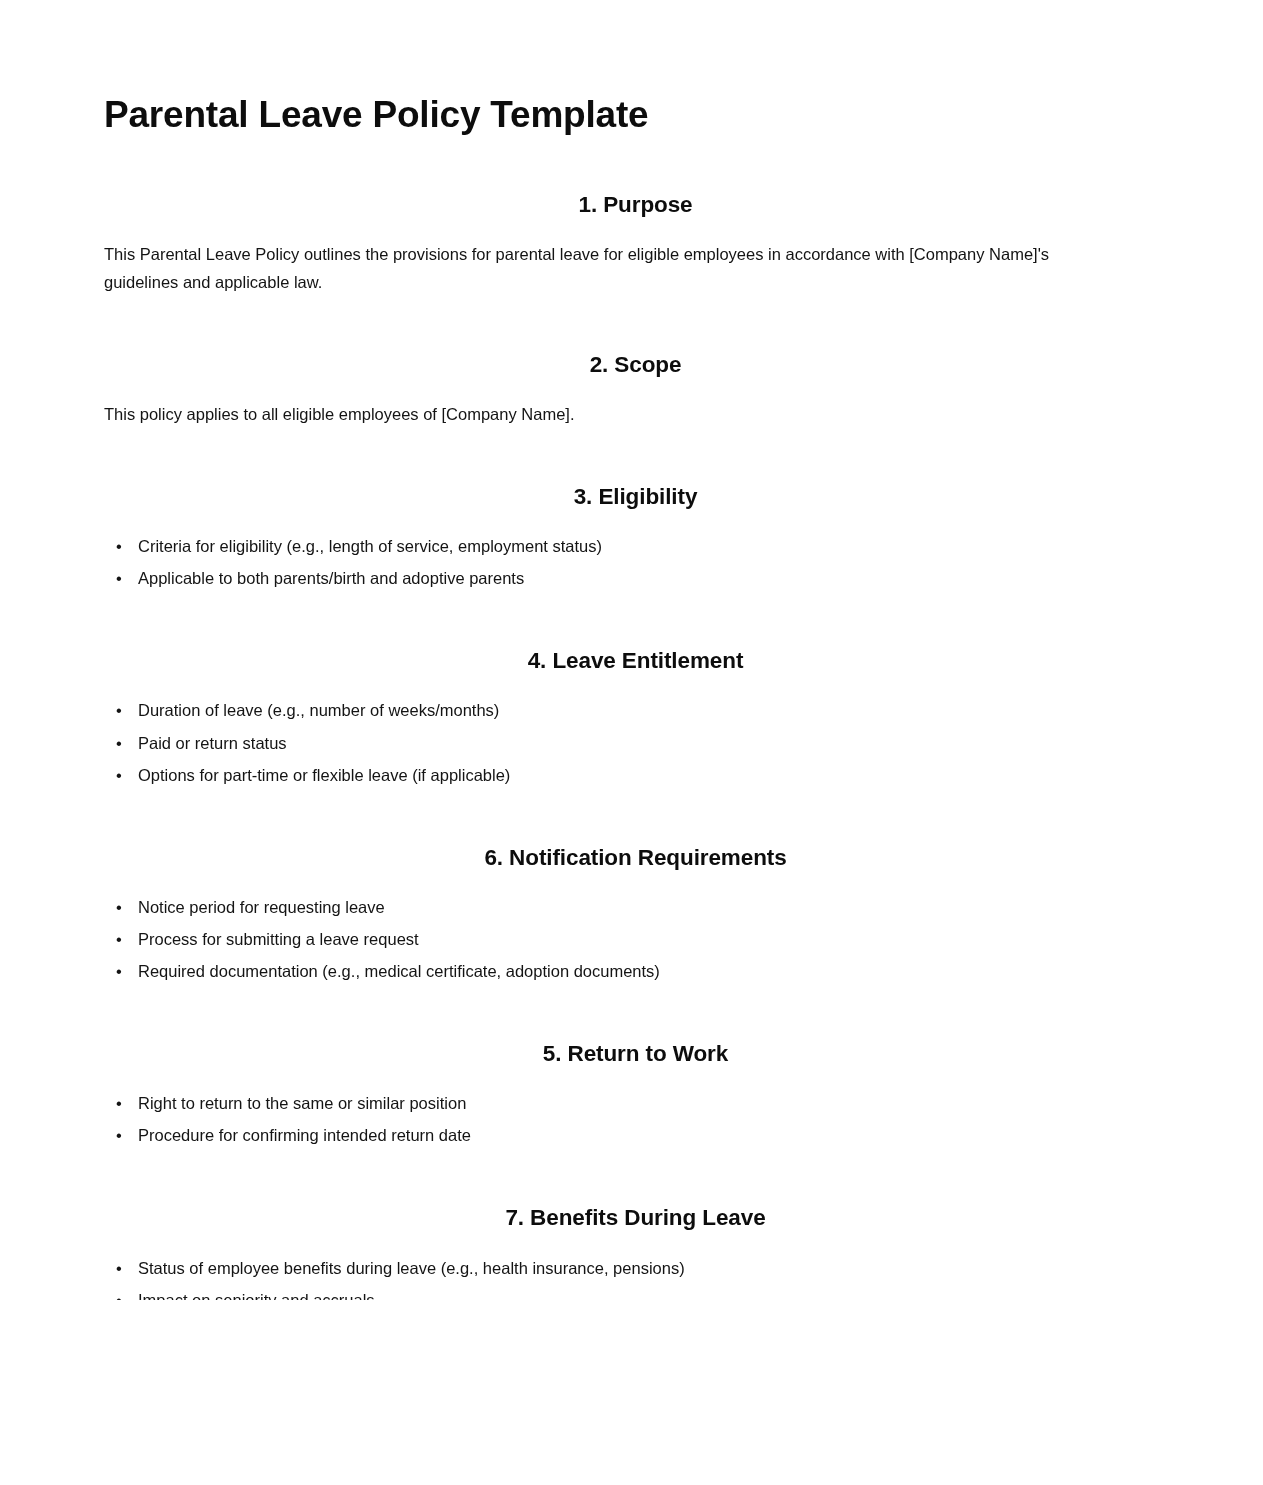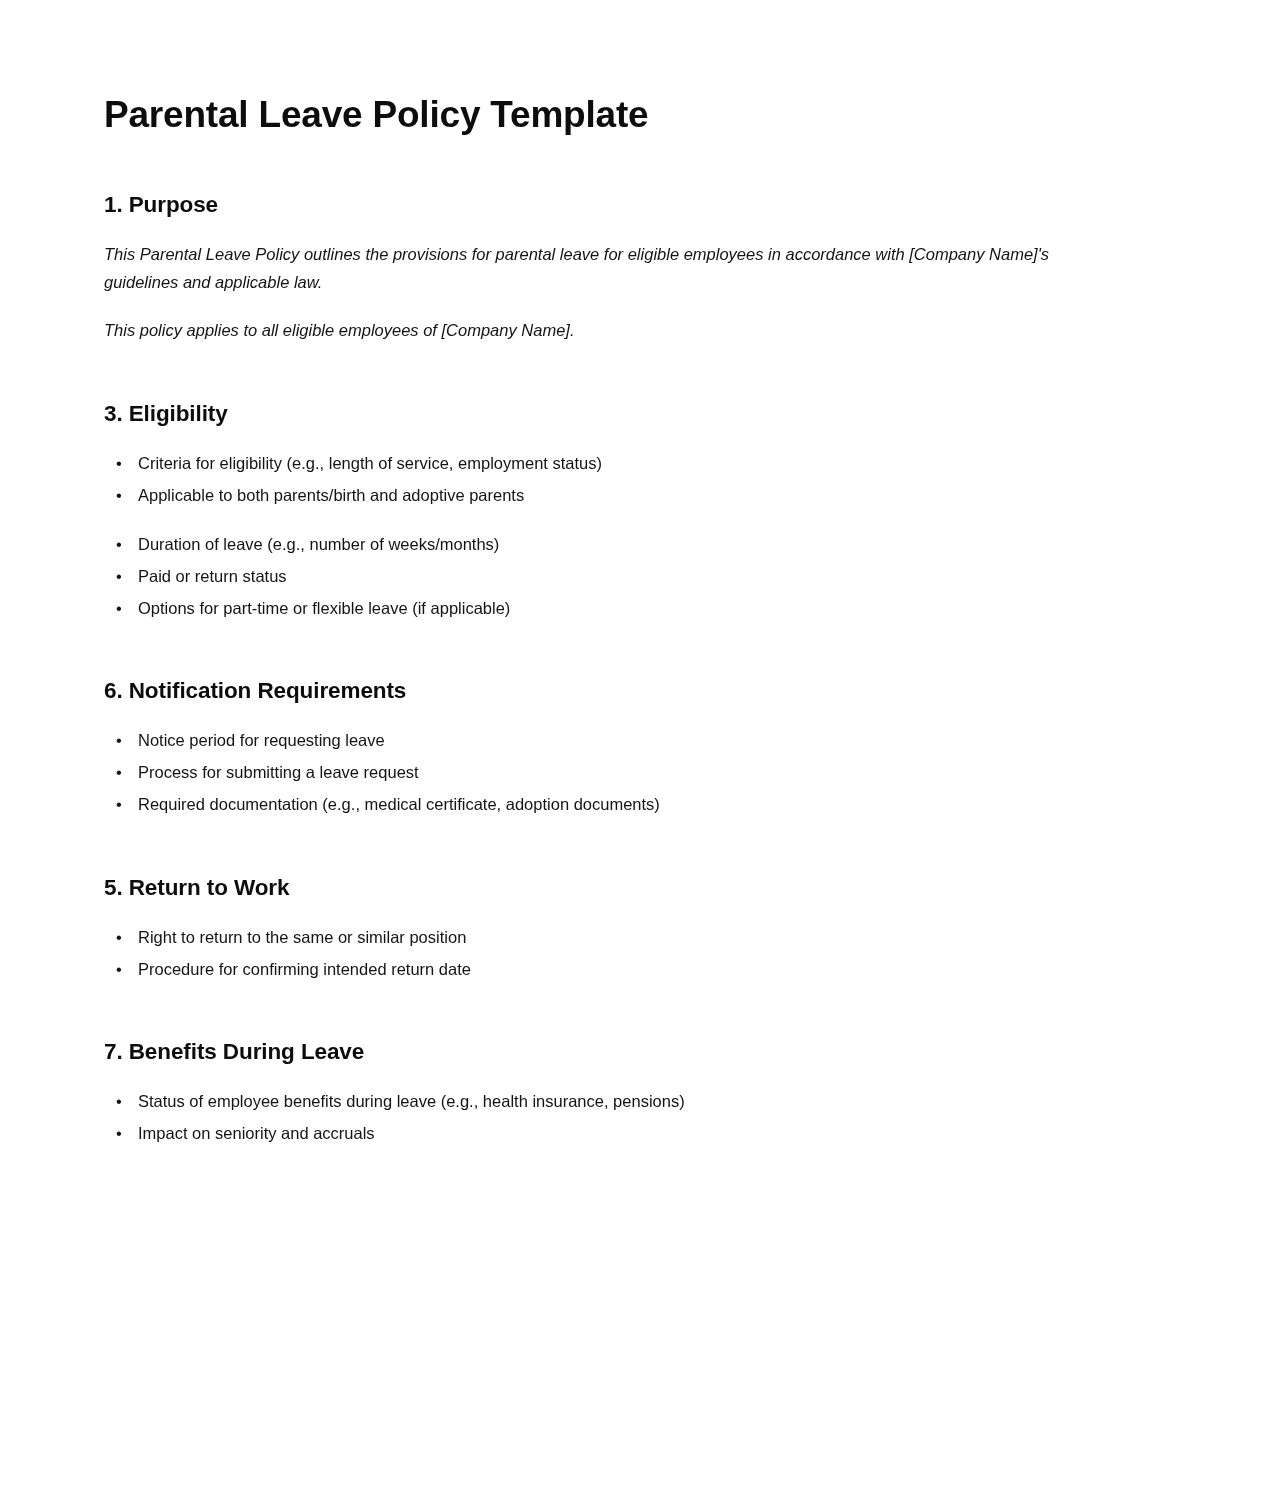"1. Purpose" .section-heading { margin: 54px 0 0 0 -> 54px 0 0 8px; text-align: none -> center }
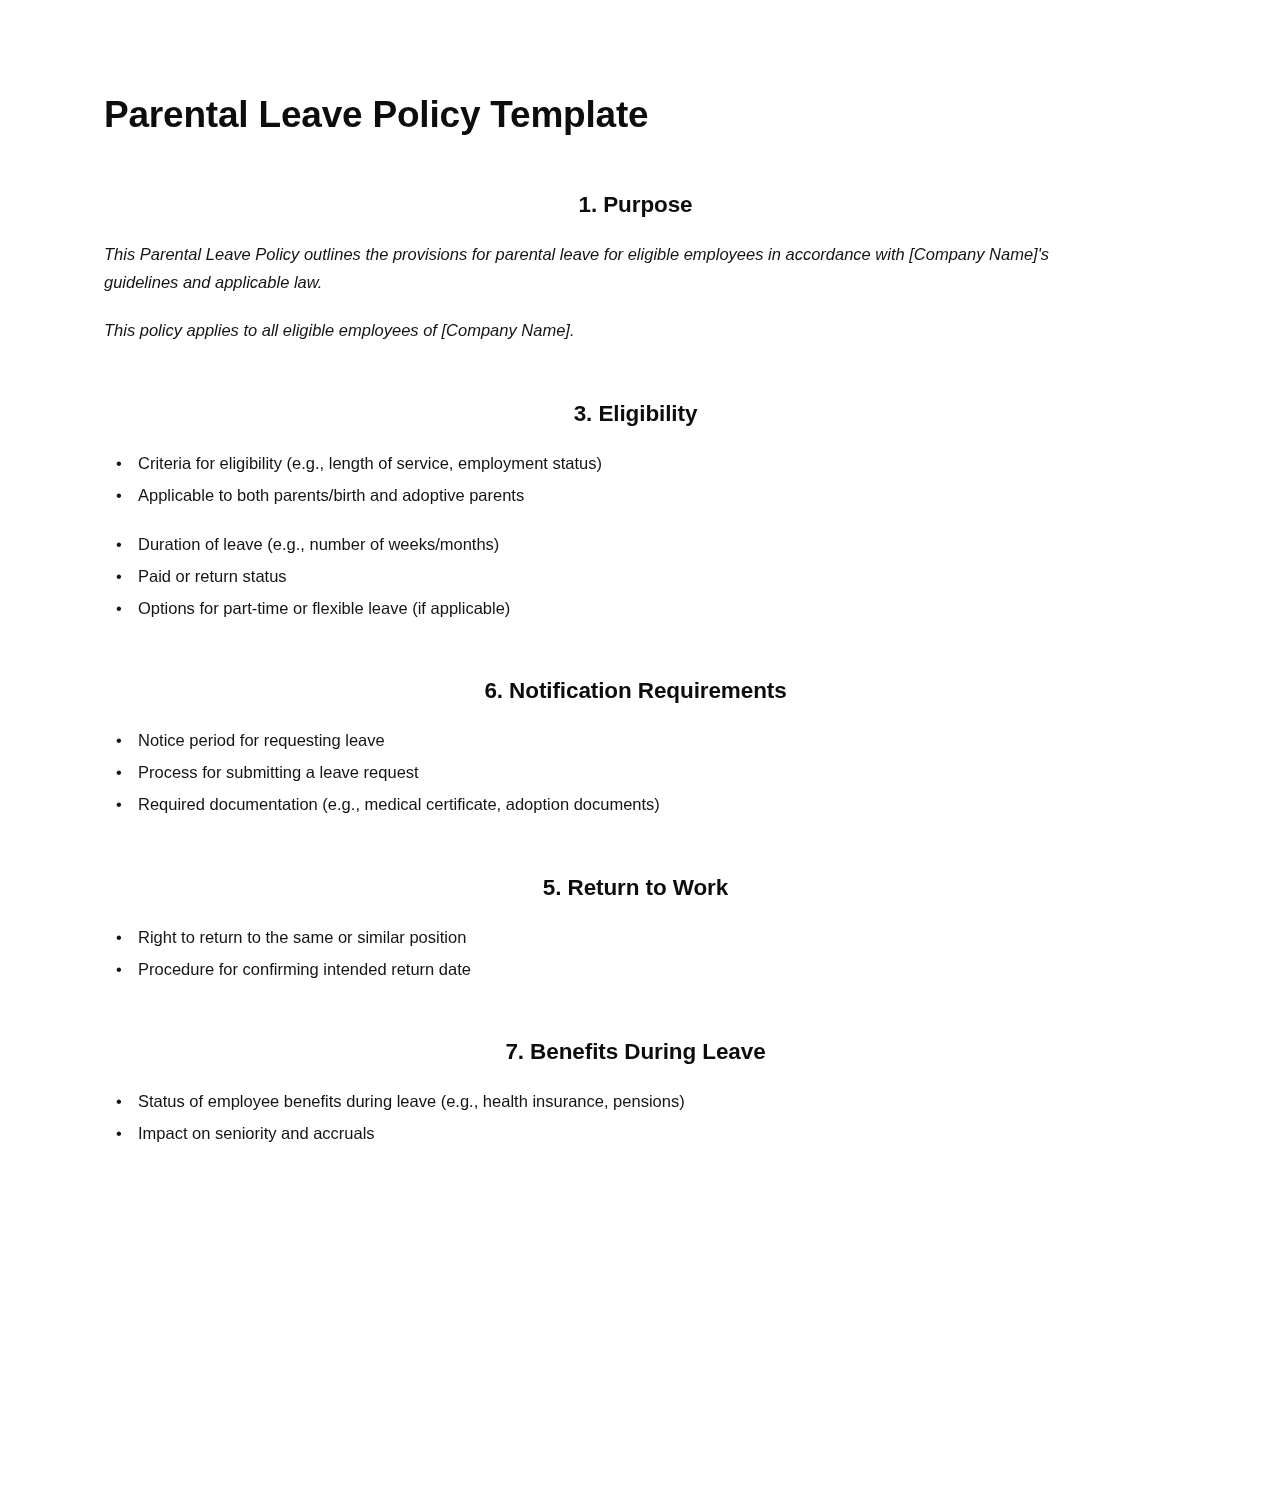"This Parental Leave Policy outlines" .para { font-style: italic -> none }
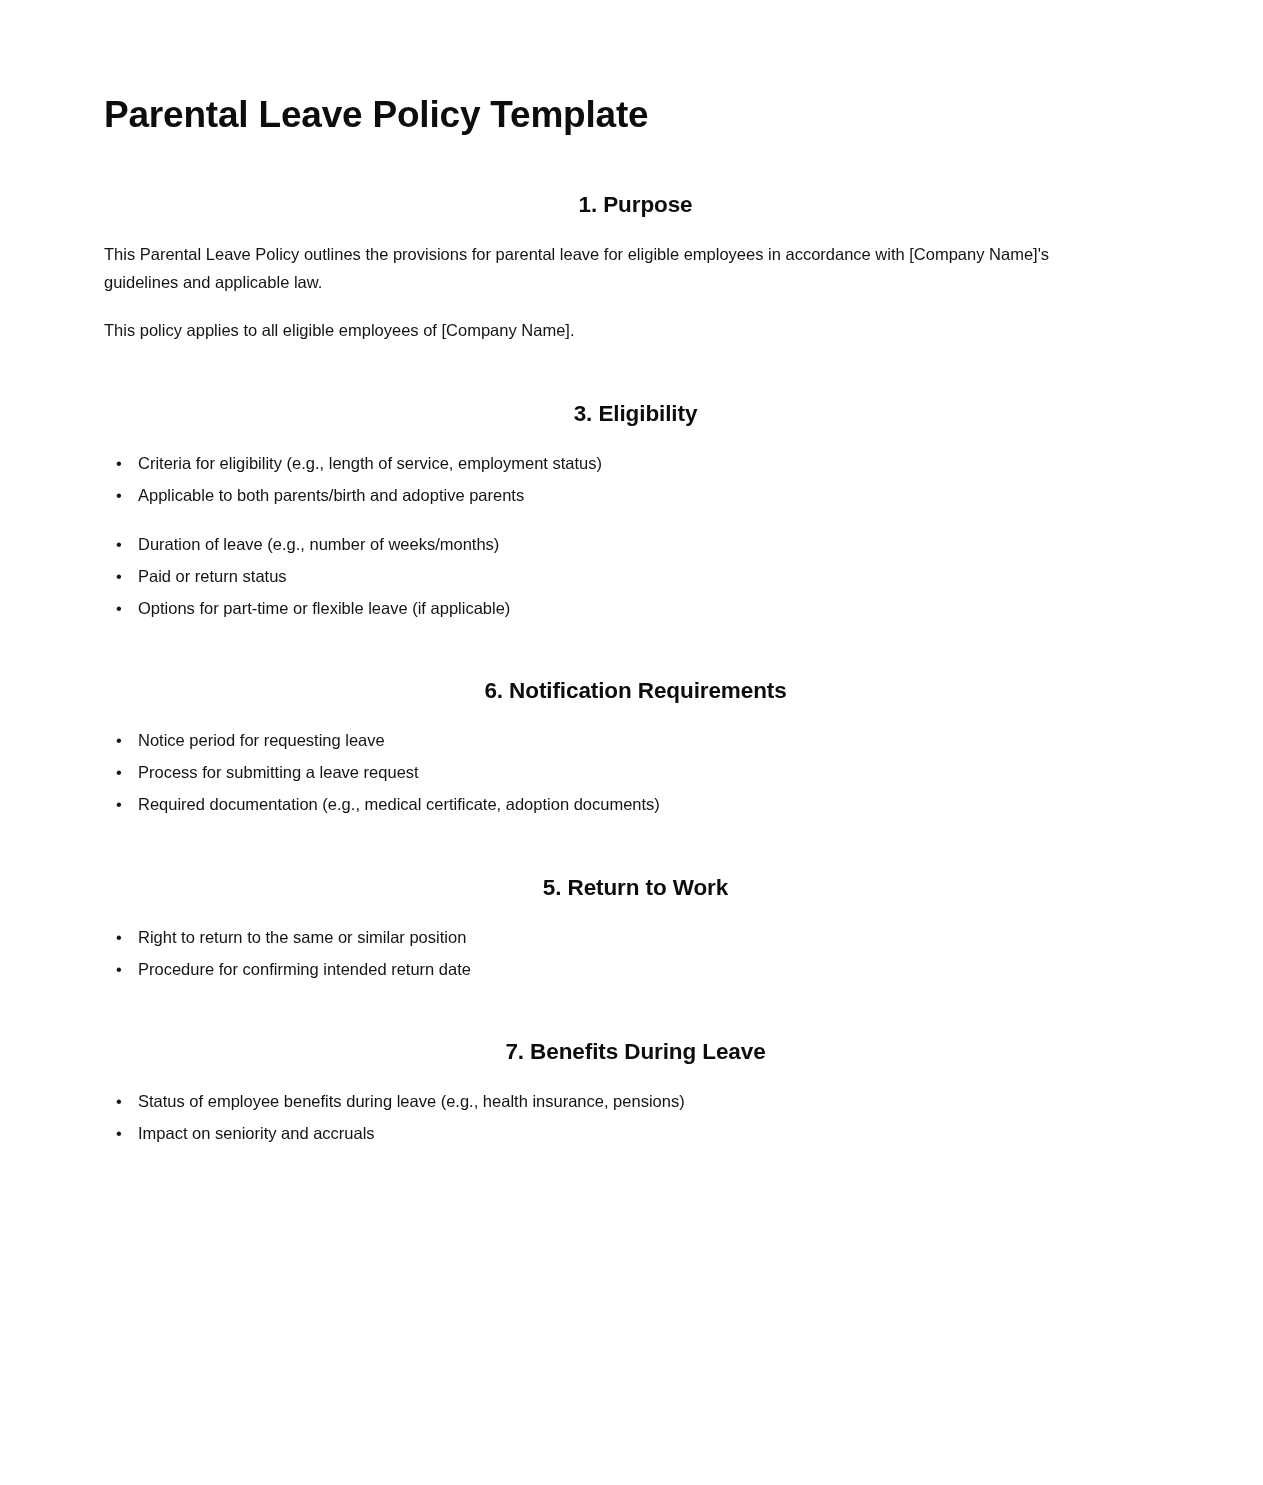"2. Scope" h2.section-heading { html: none -> <h2>2. Scope</h2> }
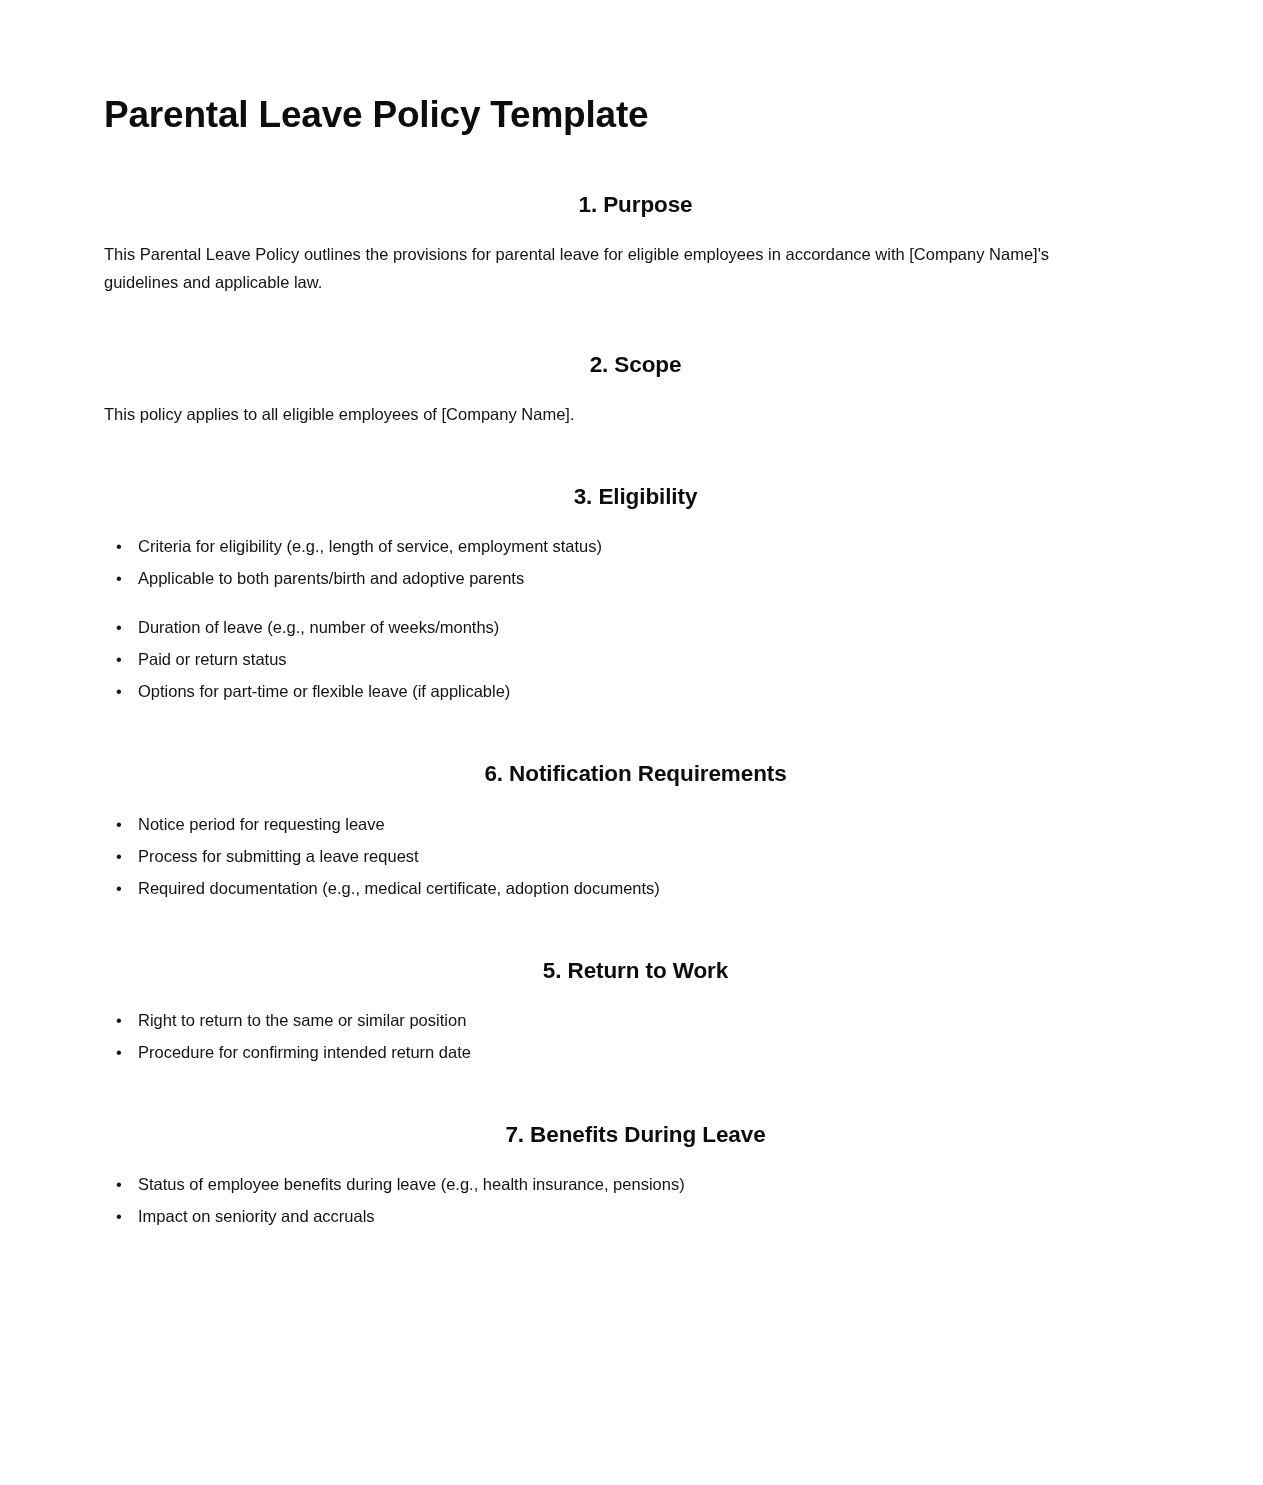"4. Leave Entitlement" h2.section-heading { html: none -> <h2>4. Leave Entitlement</h2> }
